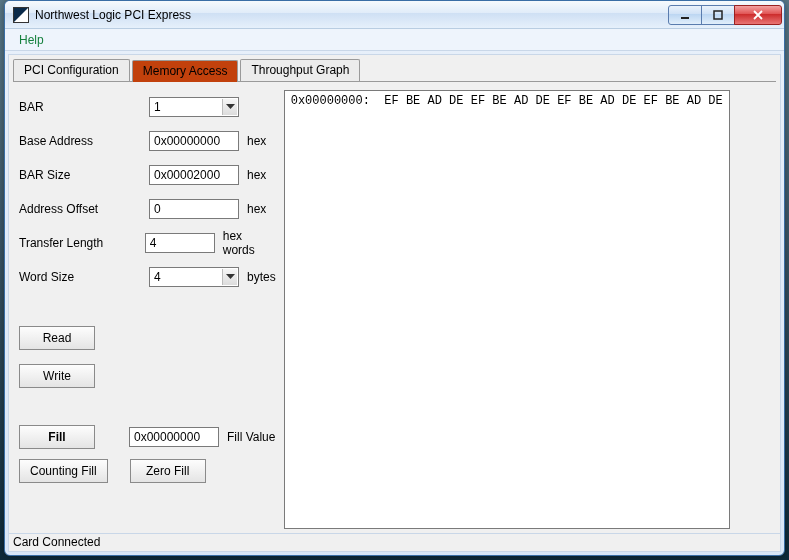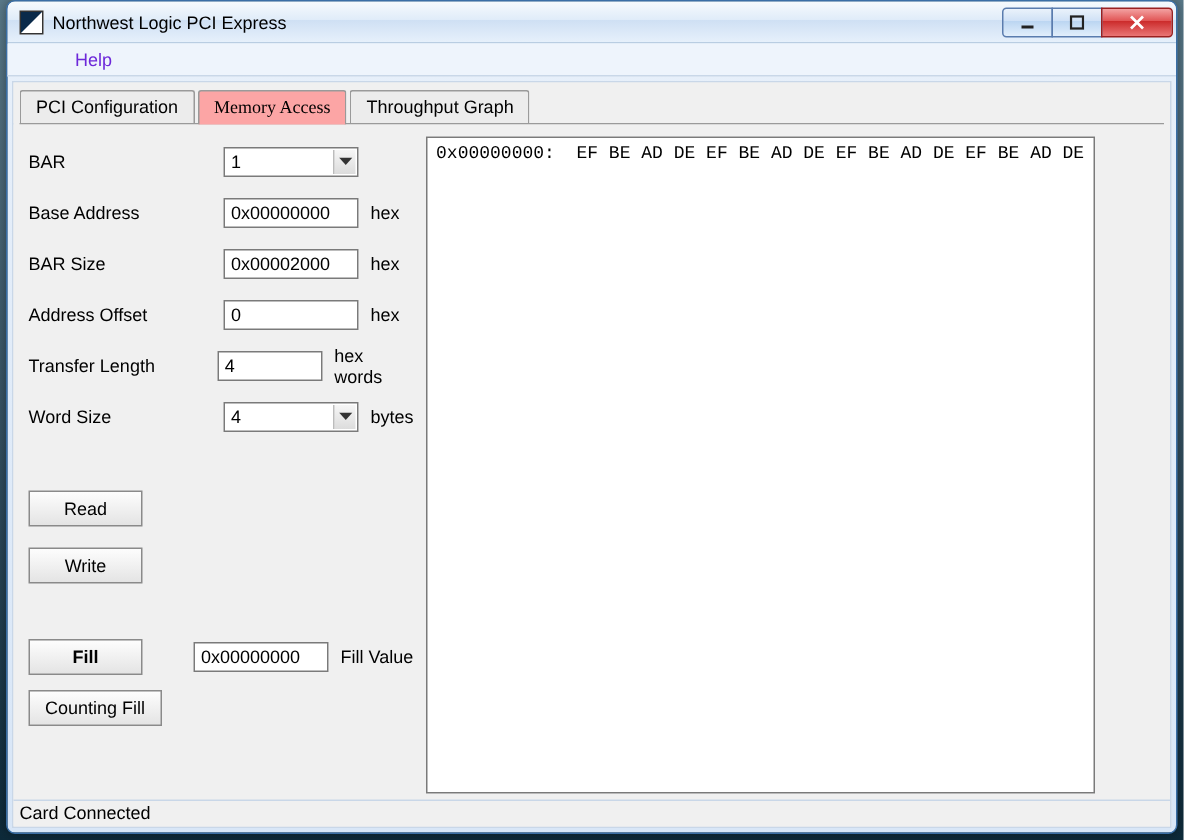"Help" .menubar .menuitem { color: #6d28d9 -> #15803d; margin-left: 31px -> none }
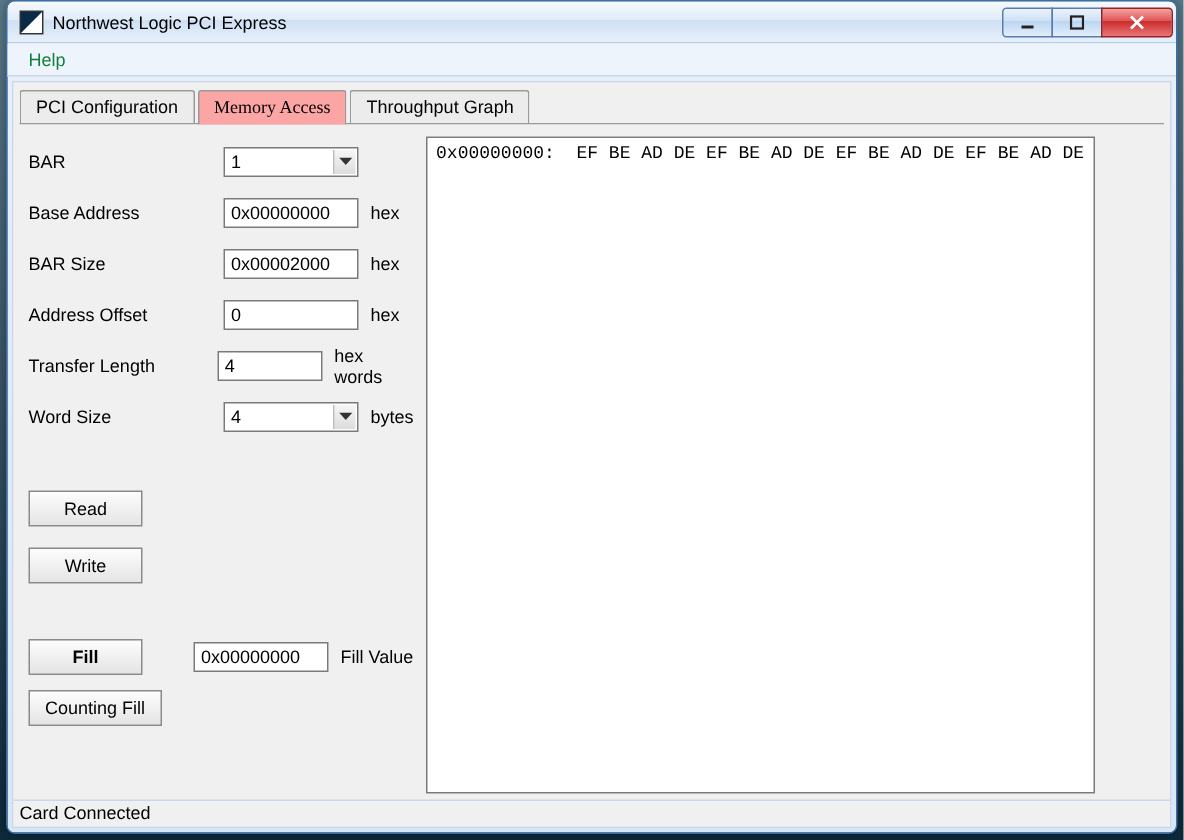"Memory Access" .tab.active { background: #fca5a5 -> #c2410c; font-family: Liberation Serif, serif -> none }
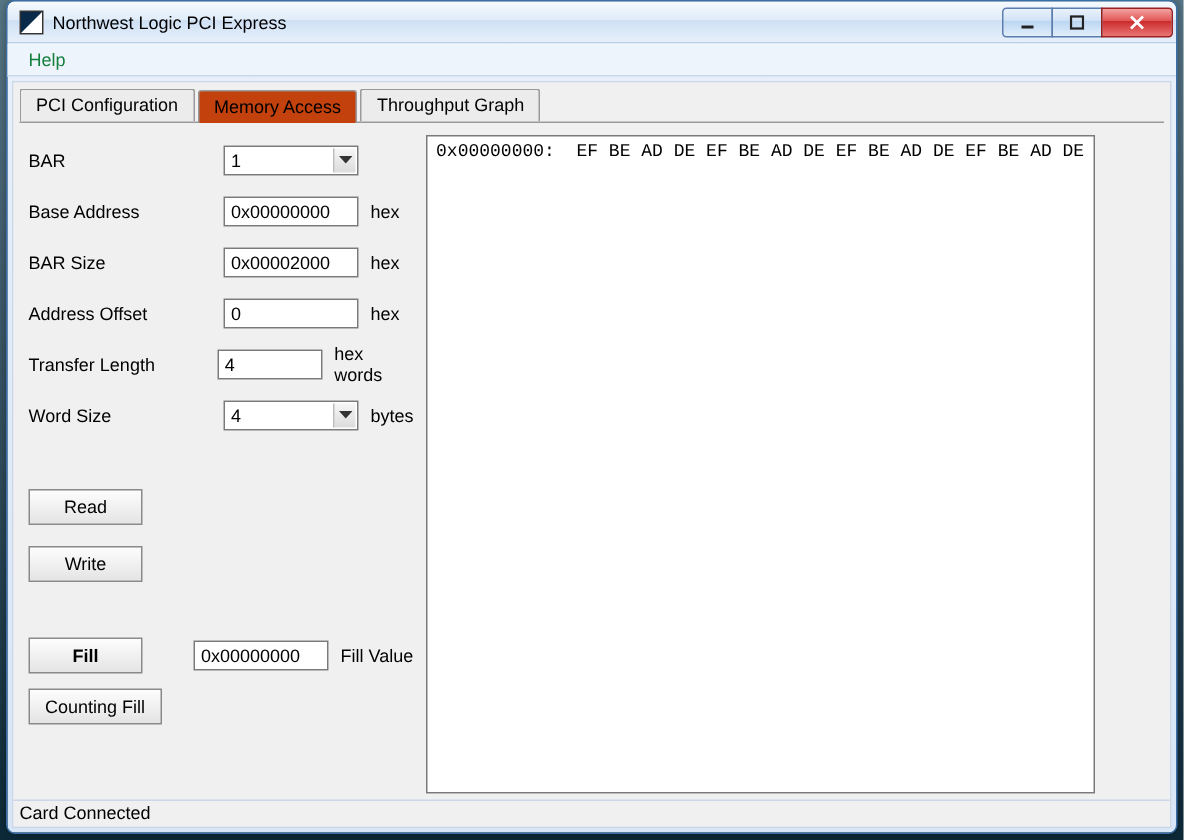"Zero Fill" button.btn { html: none -> <button>Zero Fill</button> }
